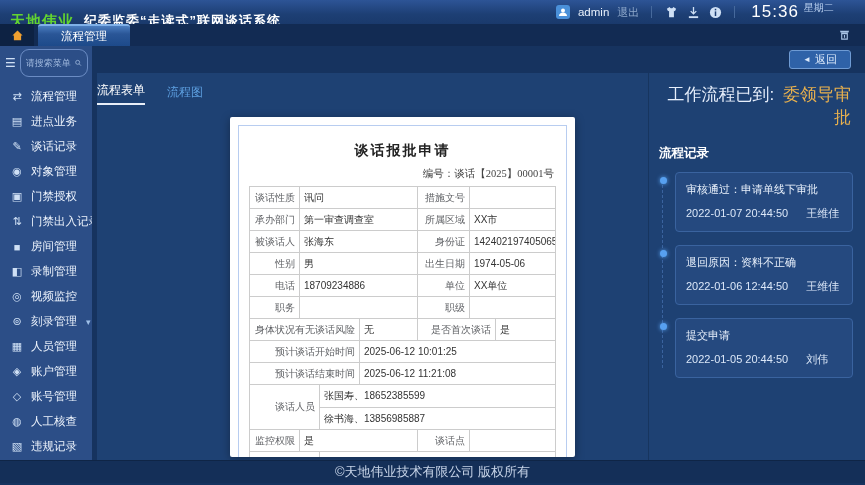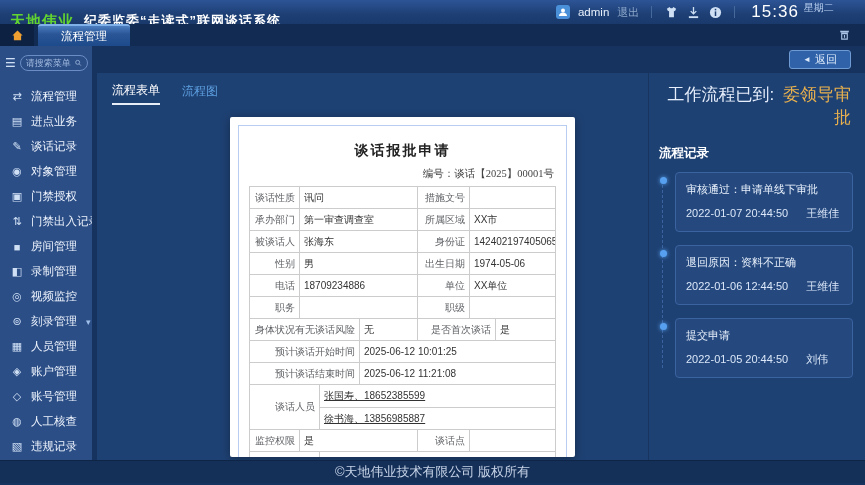"请搜索菜单" .side-search { height: 16px -> 28px }
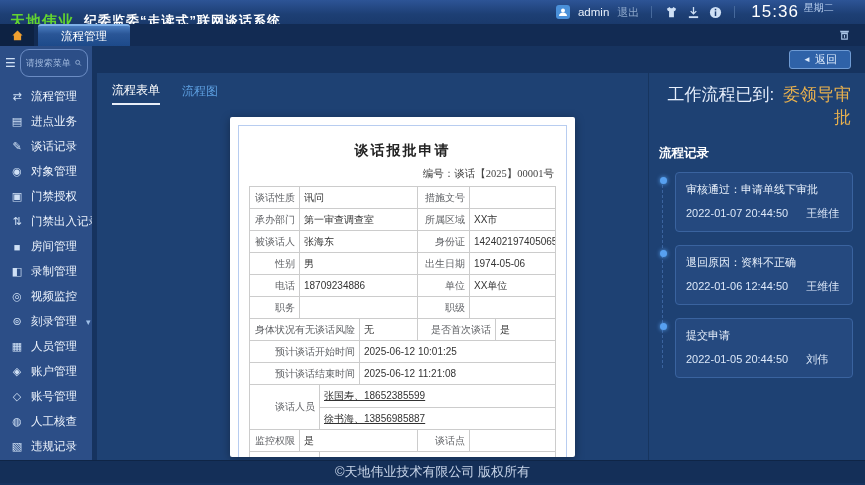"流程表单" .view-tabs { align-items: center -> flex-end; padding-left: 15px -> none }
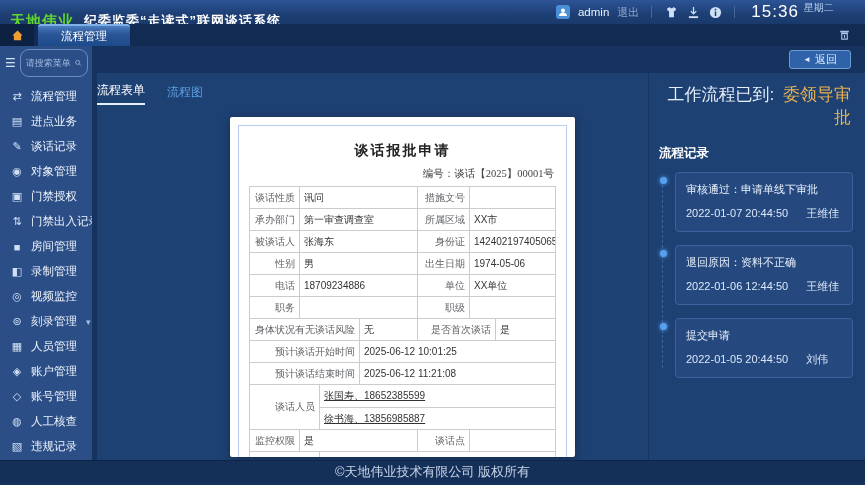"张国寿、18652385599" .stk .sub { text-decoration: underline -> none }
